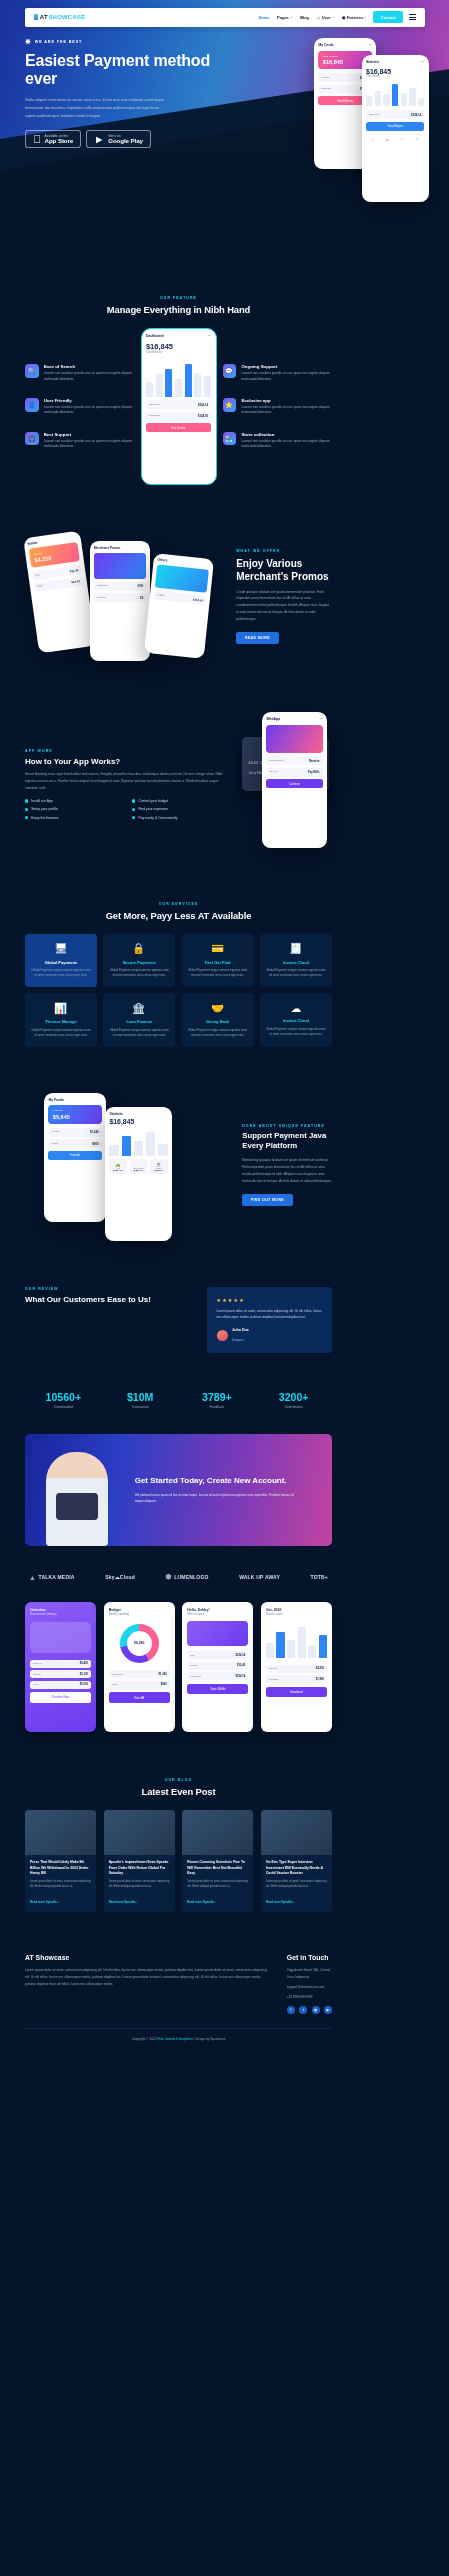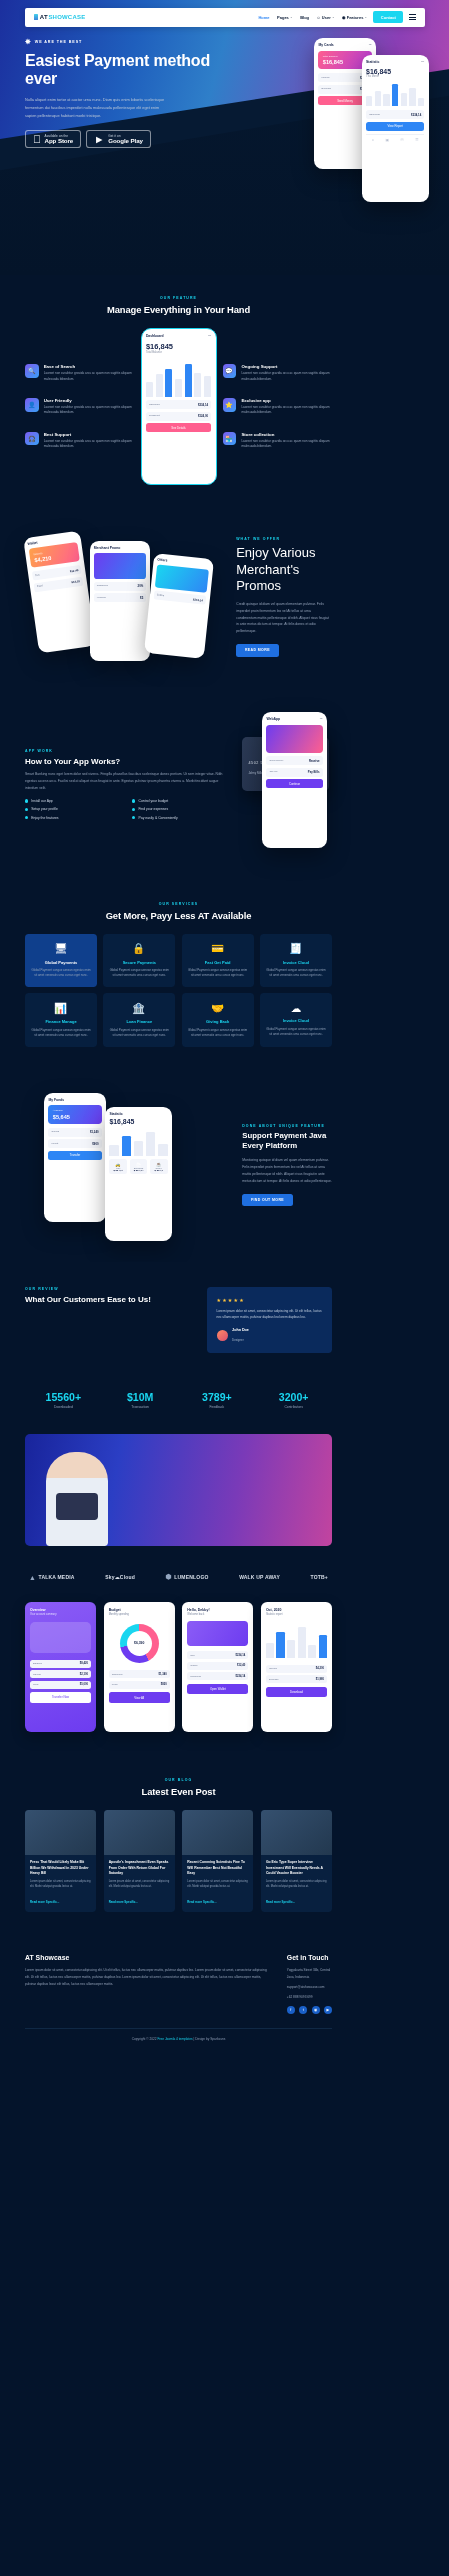"Manage Everything in Your Hand" h2.sec-title { text: Your -> Nibh }
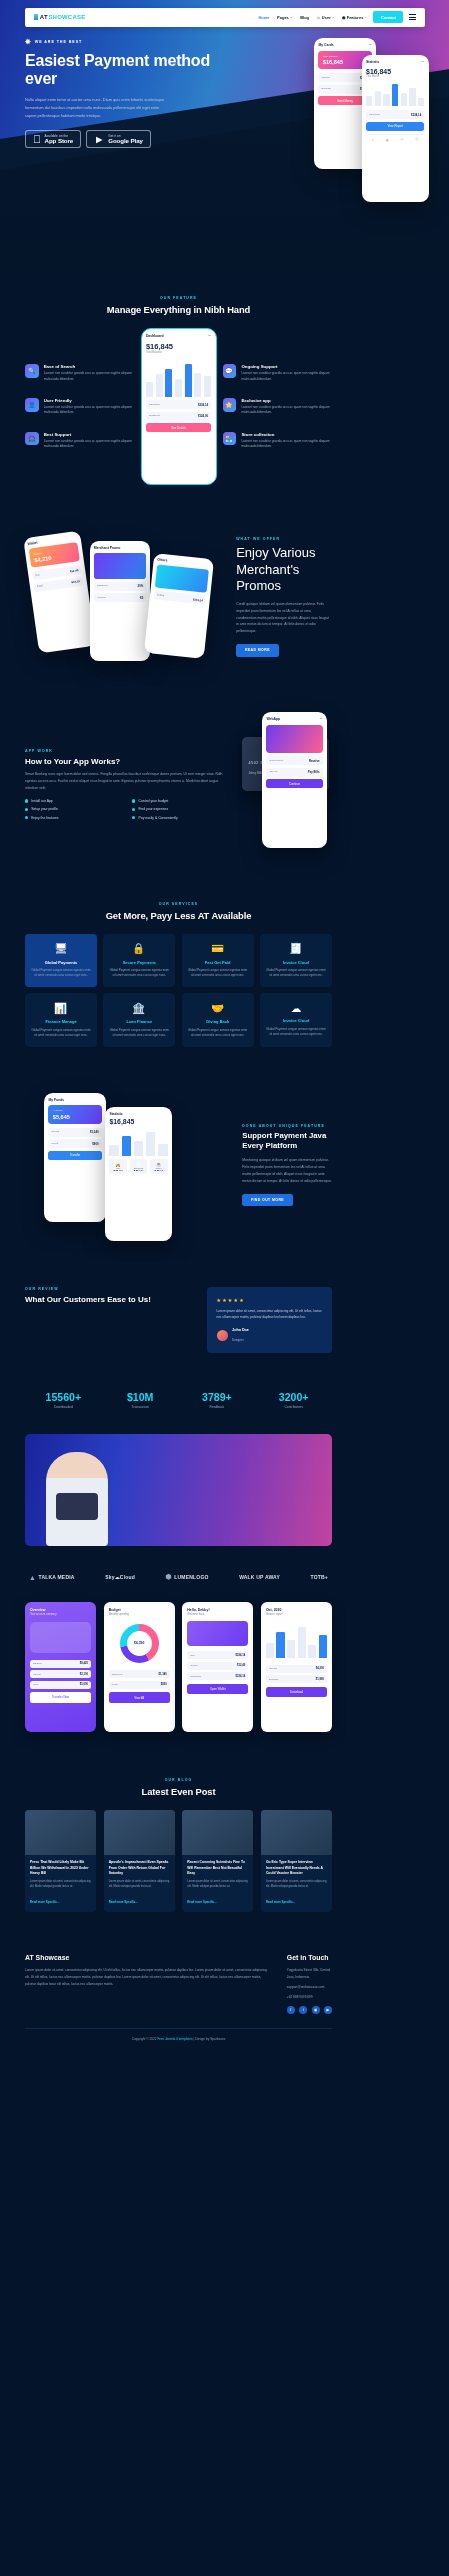"Enjoy Various Merchant's Promos" .promo-right h2 { font-size: 13px -> 10px; font-weight: normal -> bold }
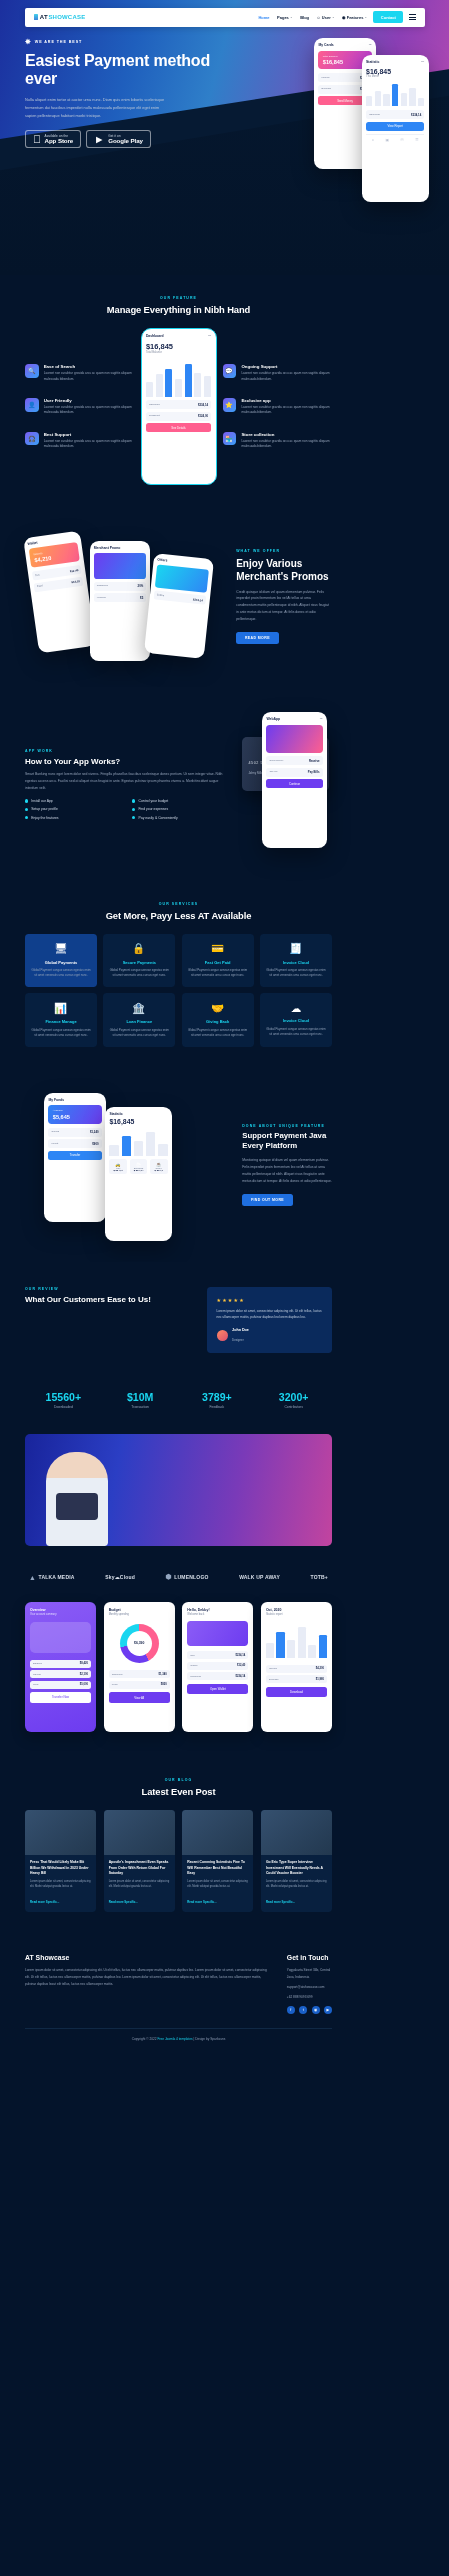"15560+" div.n { text: 15560+ -> 10560+ }
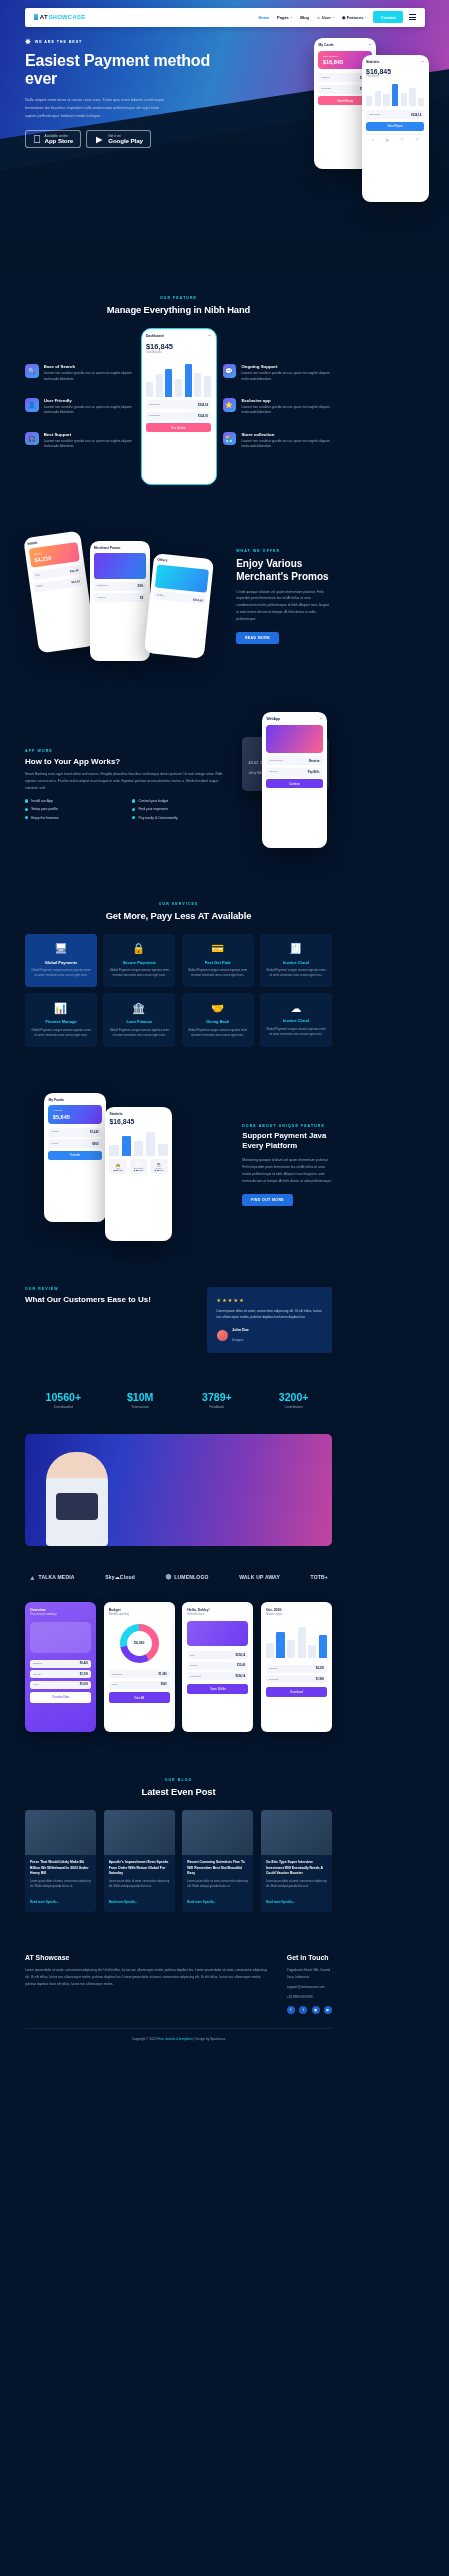"Get Started Today, Create New" div.cta-body { html: none -> <div> <h2>Get Started Today, Create New Account.</h2> <p>Vel pretium lectus quam id leo in vitae turpis. Luctus id sed vel placerat egestas erat imperdiet. Porttitor massa id neque aliquam.</p> </div> }
